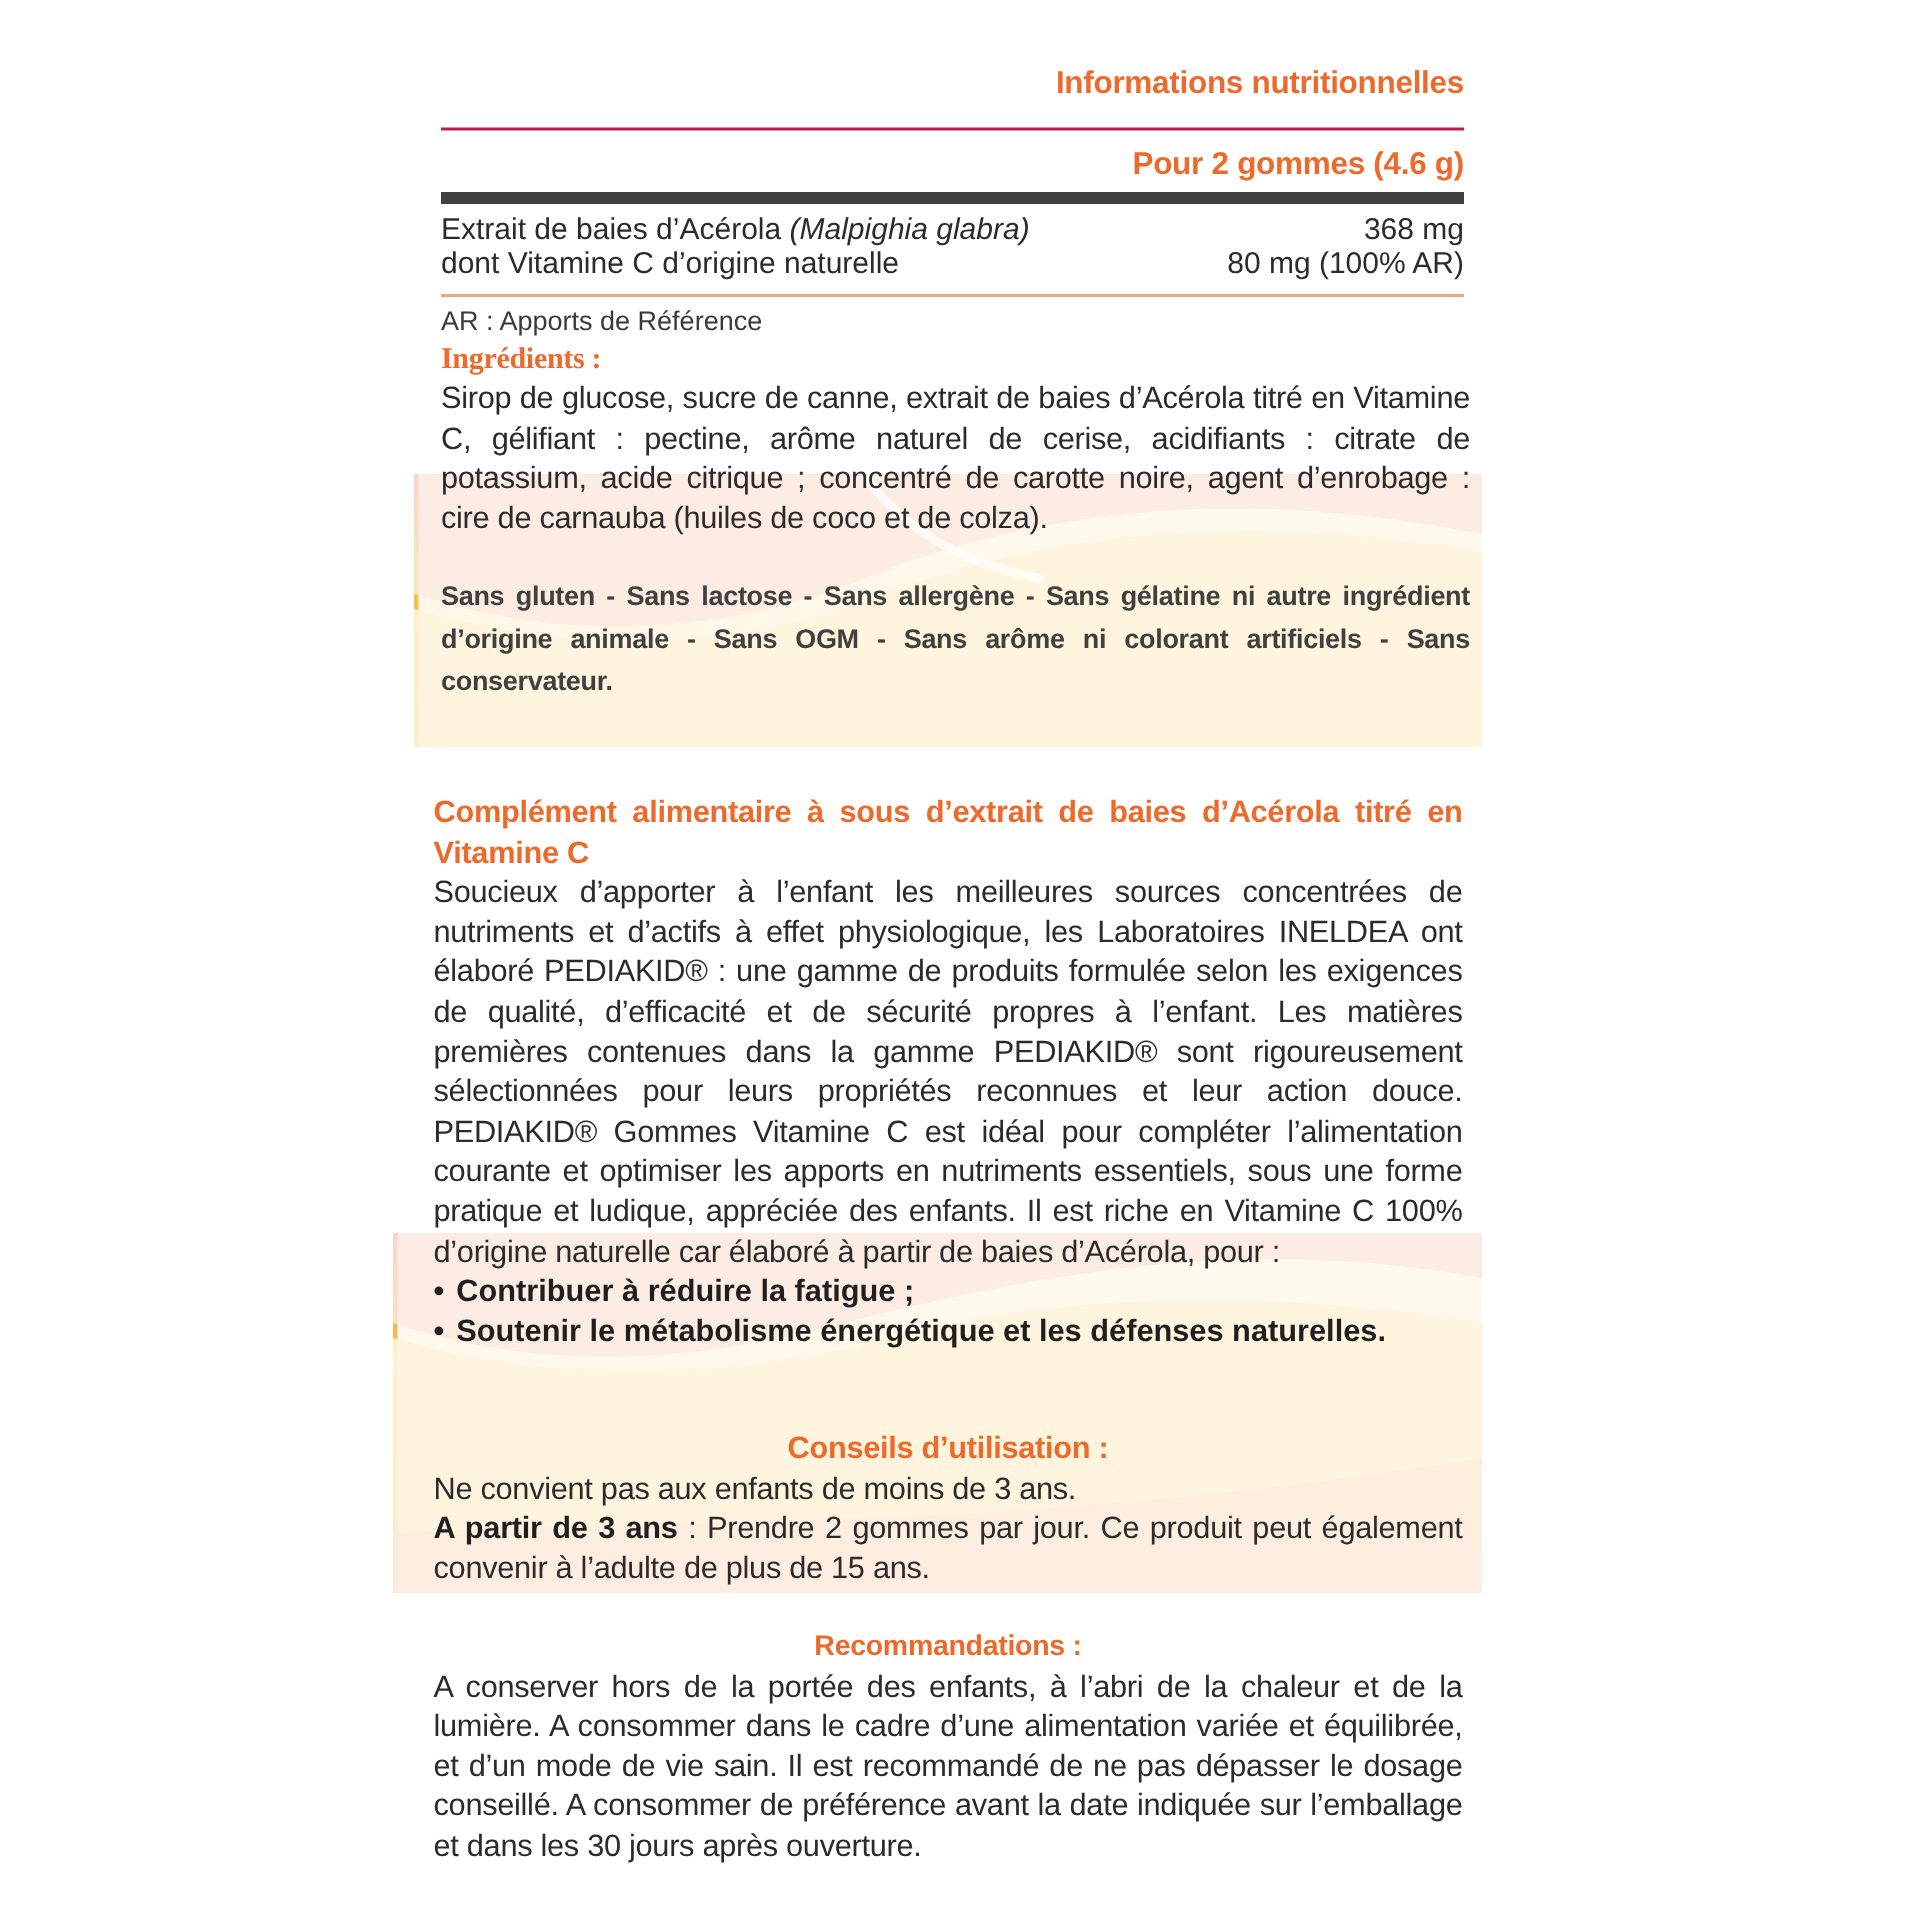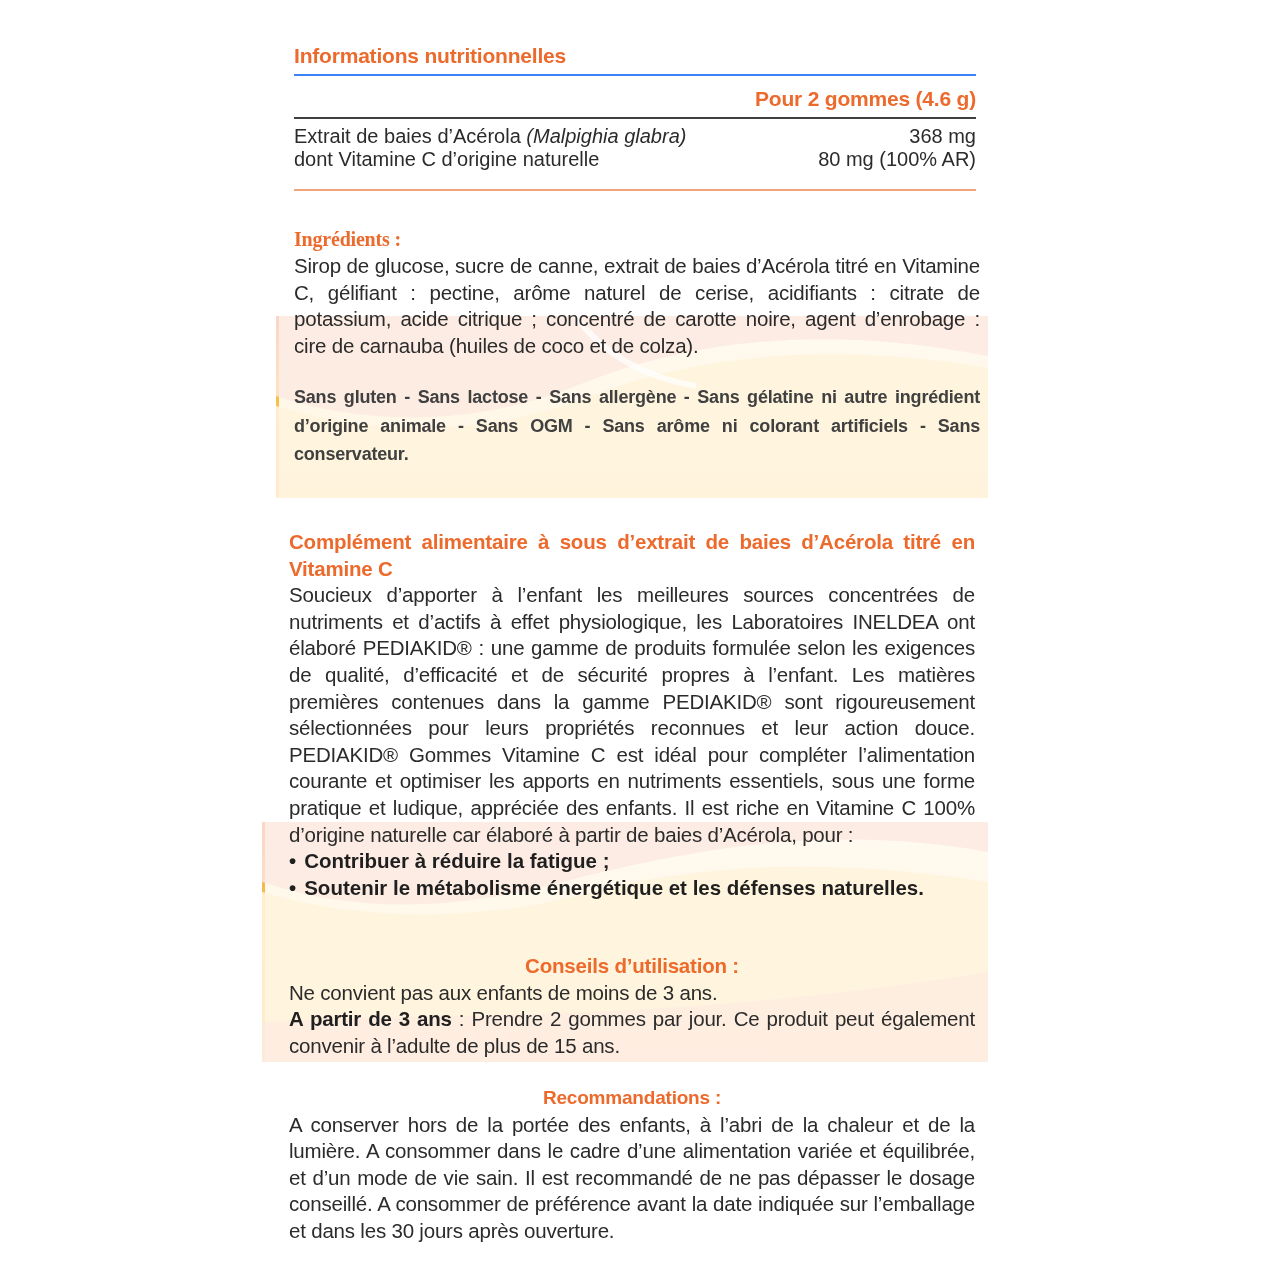"Informations nutritionnelles" .nutri-title { border-bottom: 2px solid #3b82f6 -> 2px solid #be185d; padding-bottom: 4px -> 15px; text-align: none -> right }
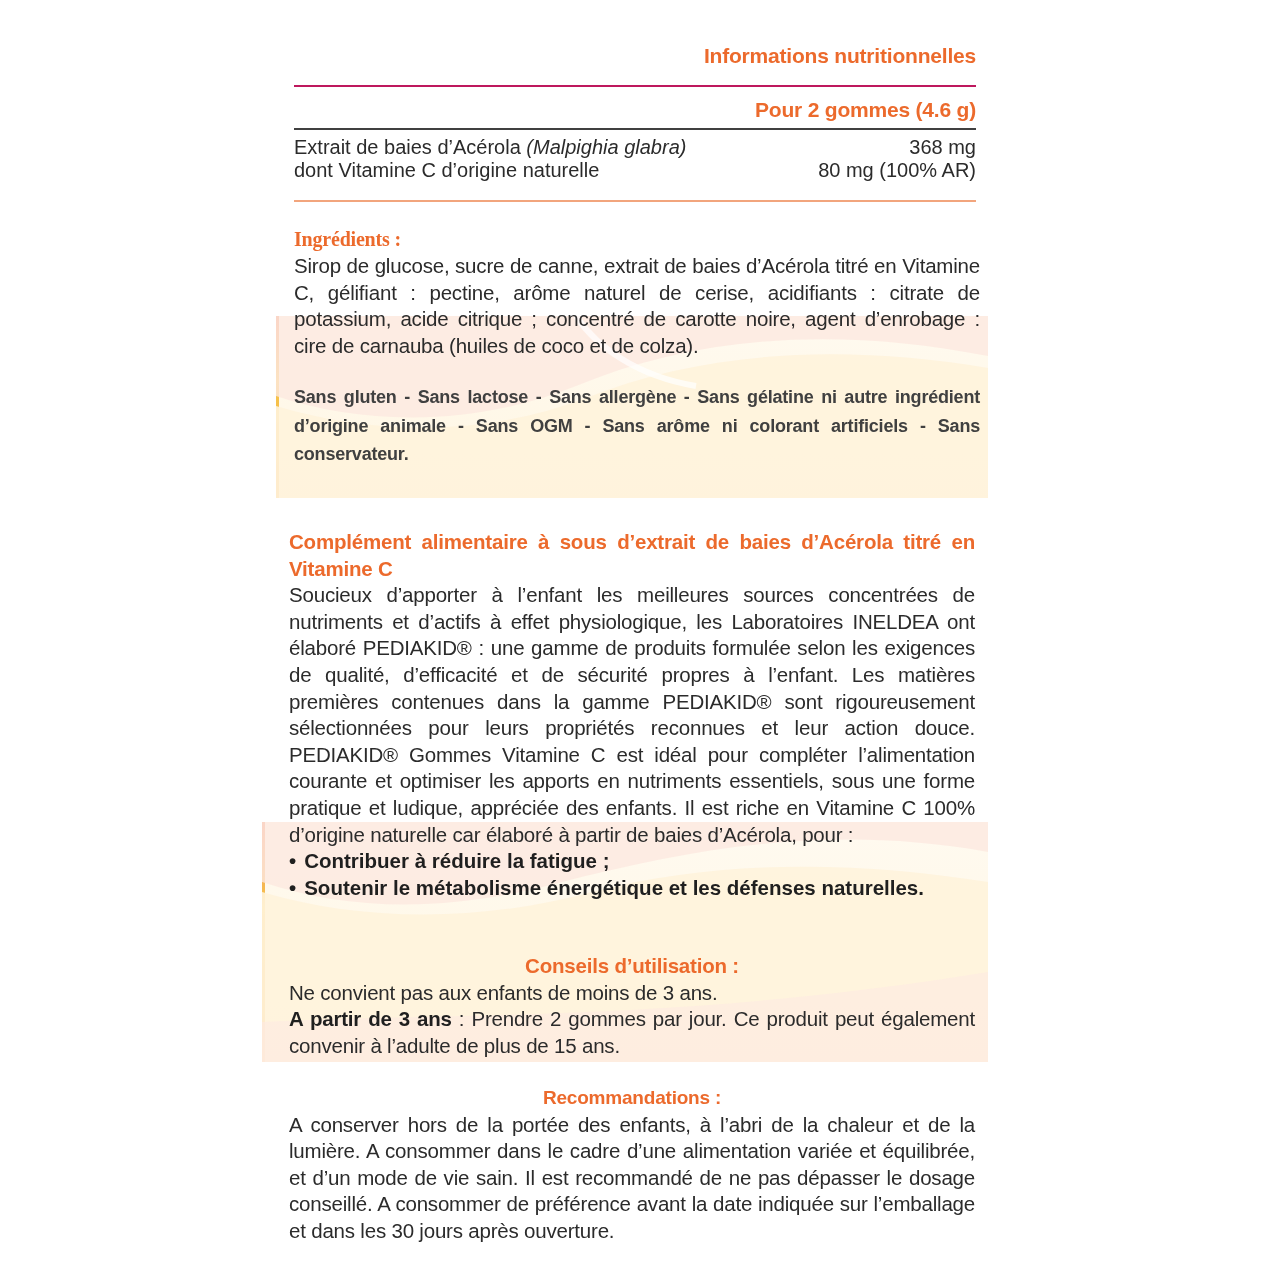"Pour 2 gommes (4.6 g)" .nutri-head { border-bottom: 2px solid #404040 -> 8px solid #404040 }
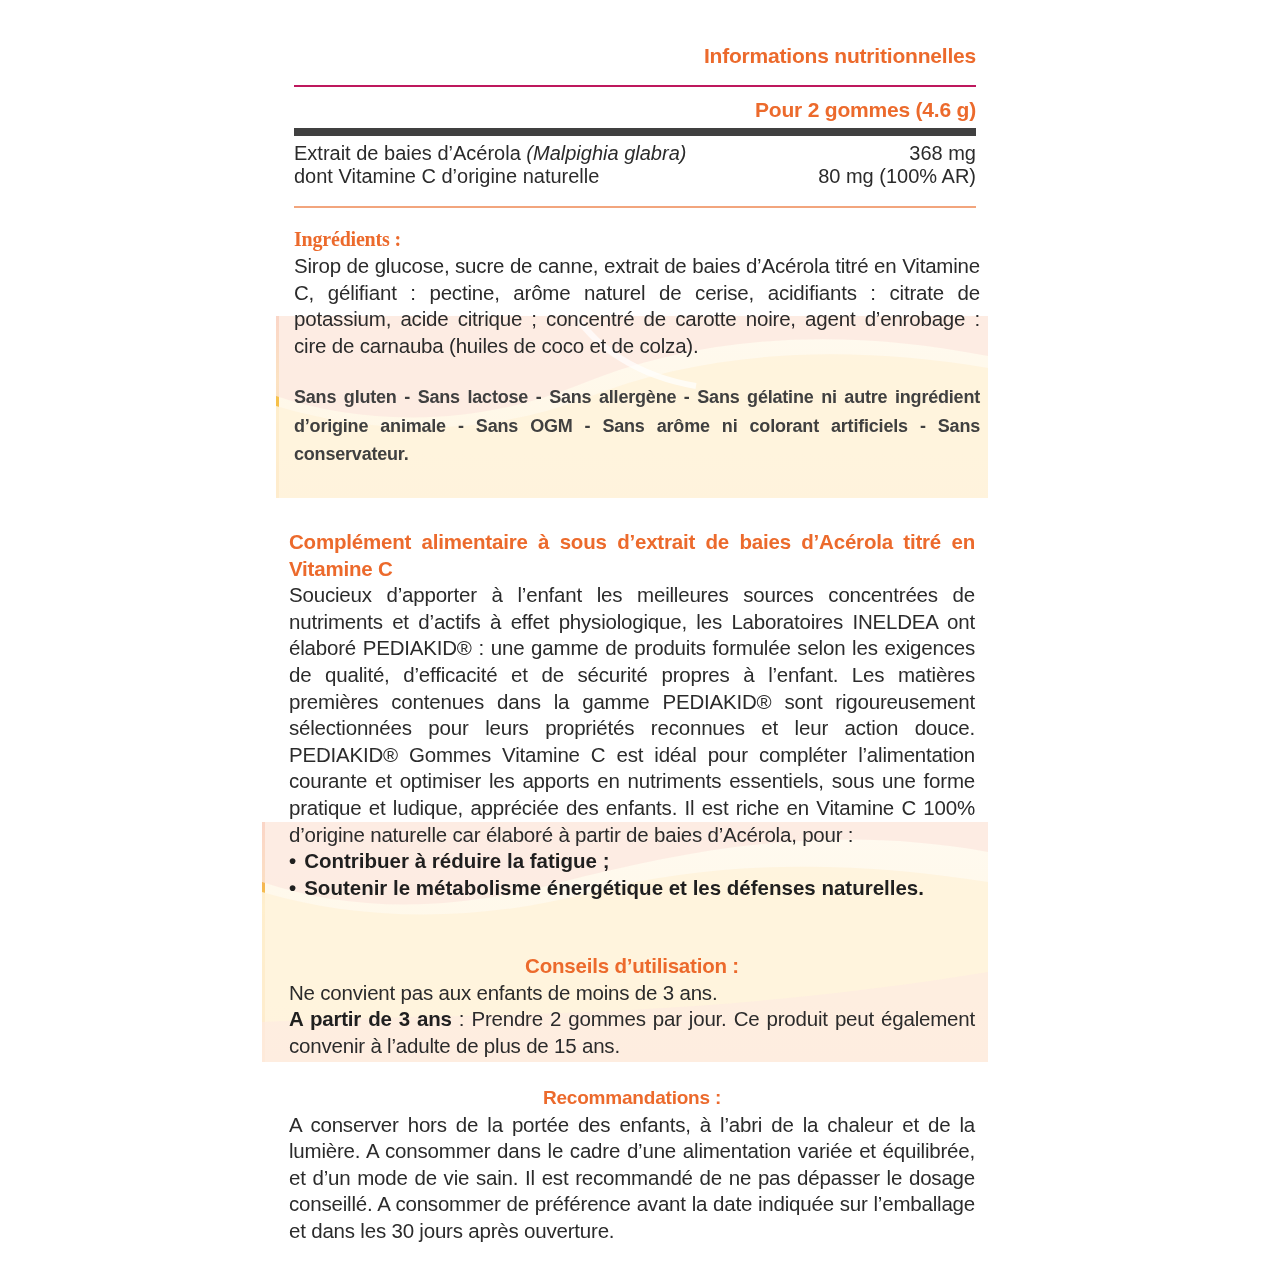"Extrait de baies d’Acérola (Malpighia" .nutri-rows { padding-bottom: 18px -> 8px }
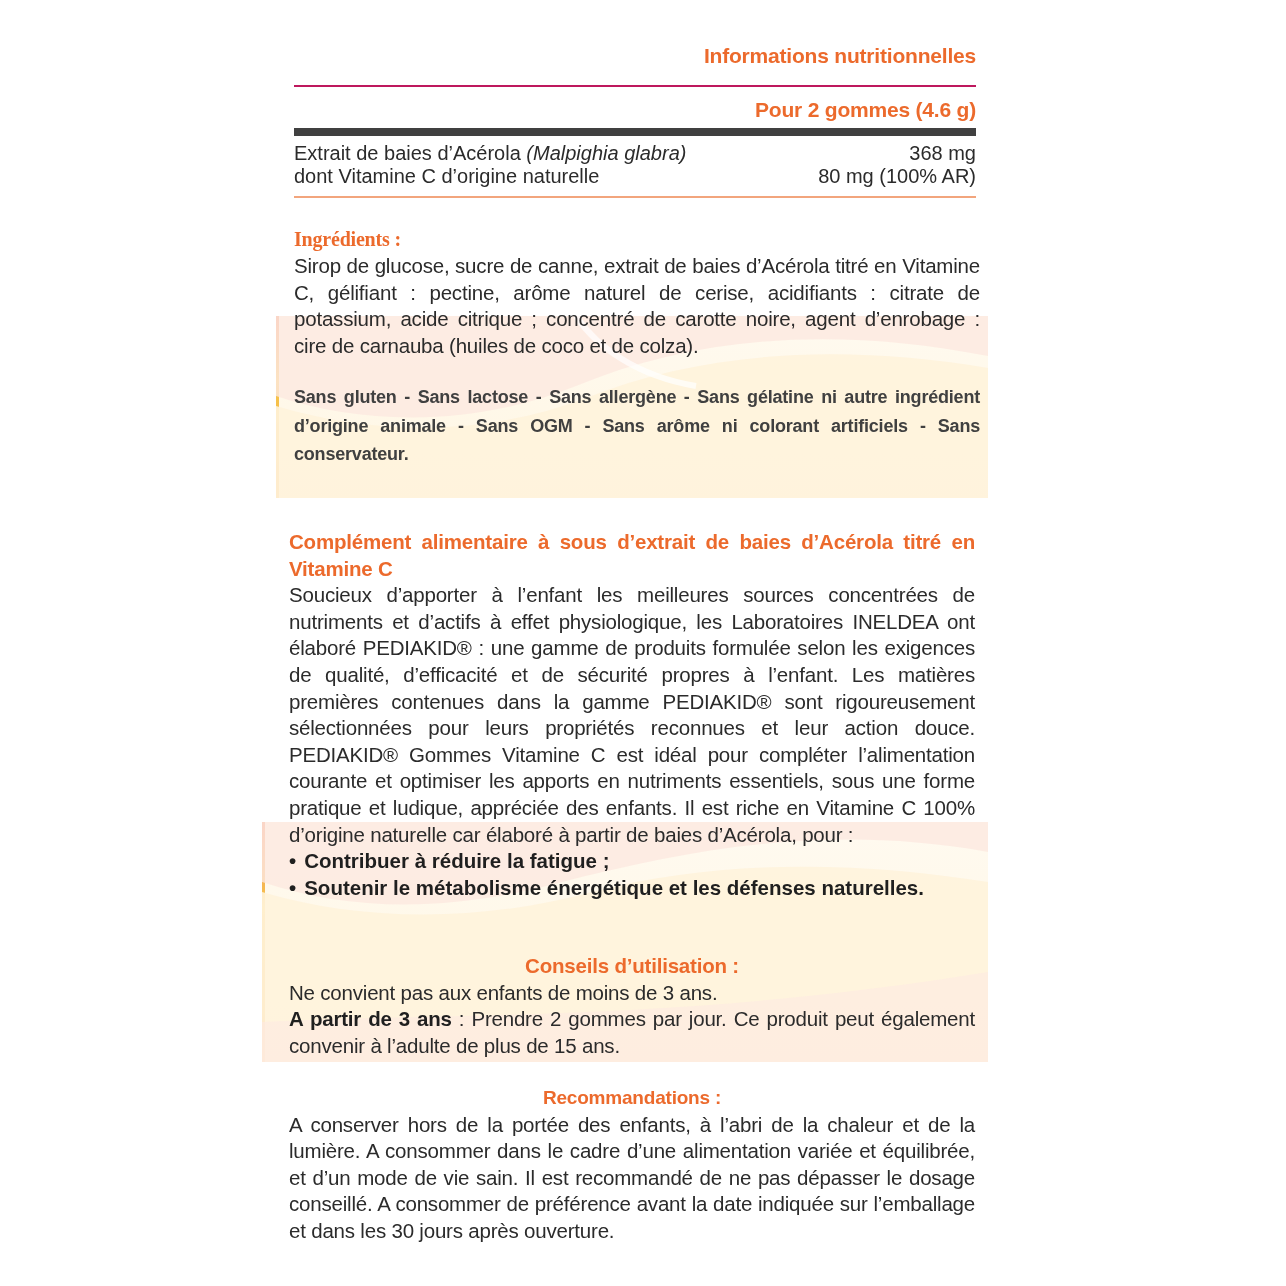"AR : Apports de Référence" div.nutri-note { html: none -> <div>AR : Apports de Référence</div> }
